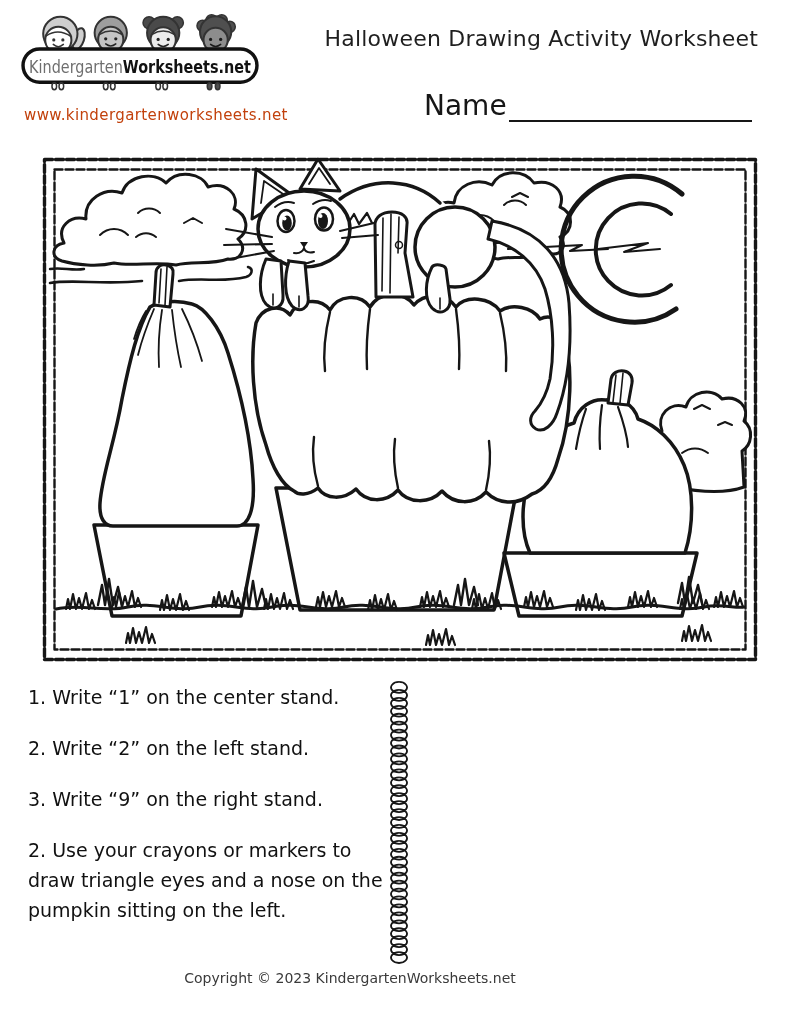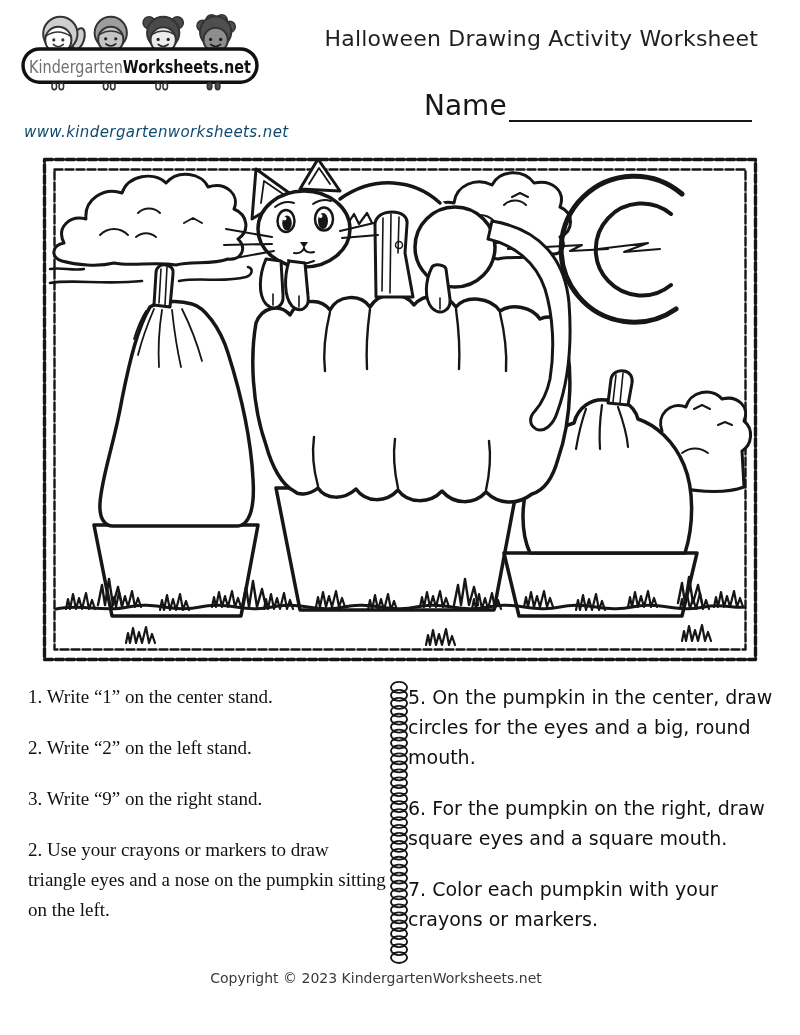"www.kindergartenworksheets.net" #site-url { color: #0c4a6e -> #c2410c; font-style: italic -> none; top: 123px -> 106px }
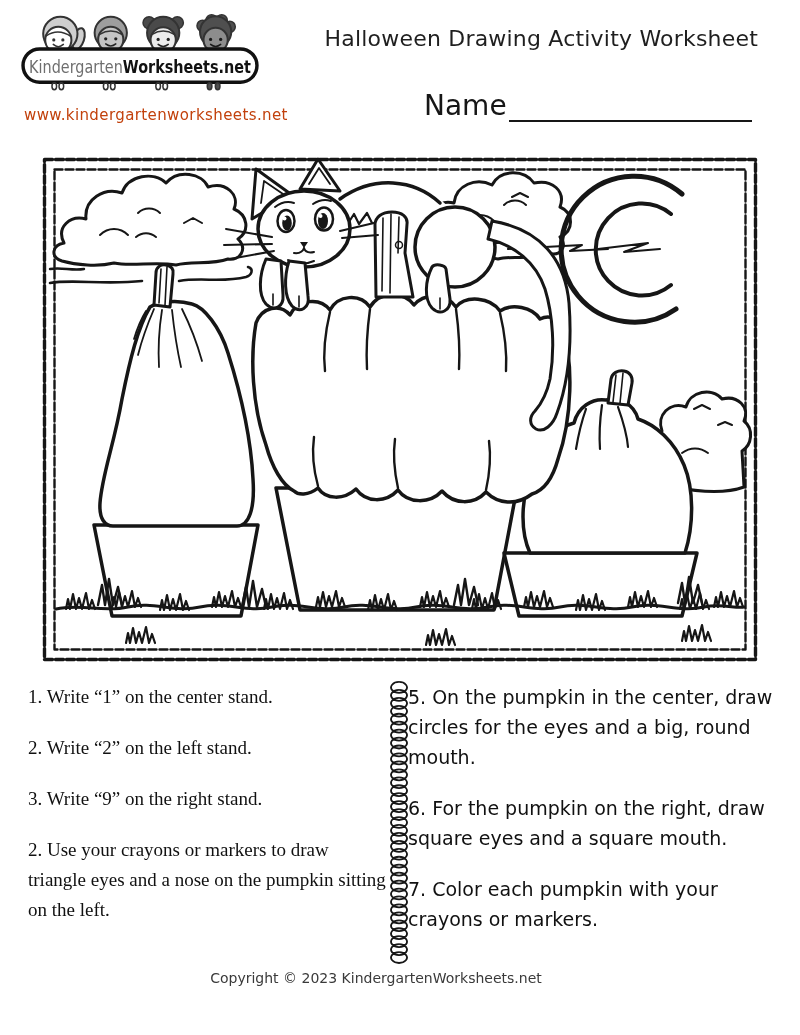"1. Write “1” on the" #col-left { font-family: Liberation Serif, serif -> none }
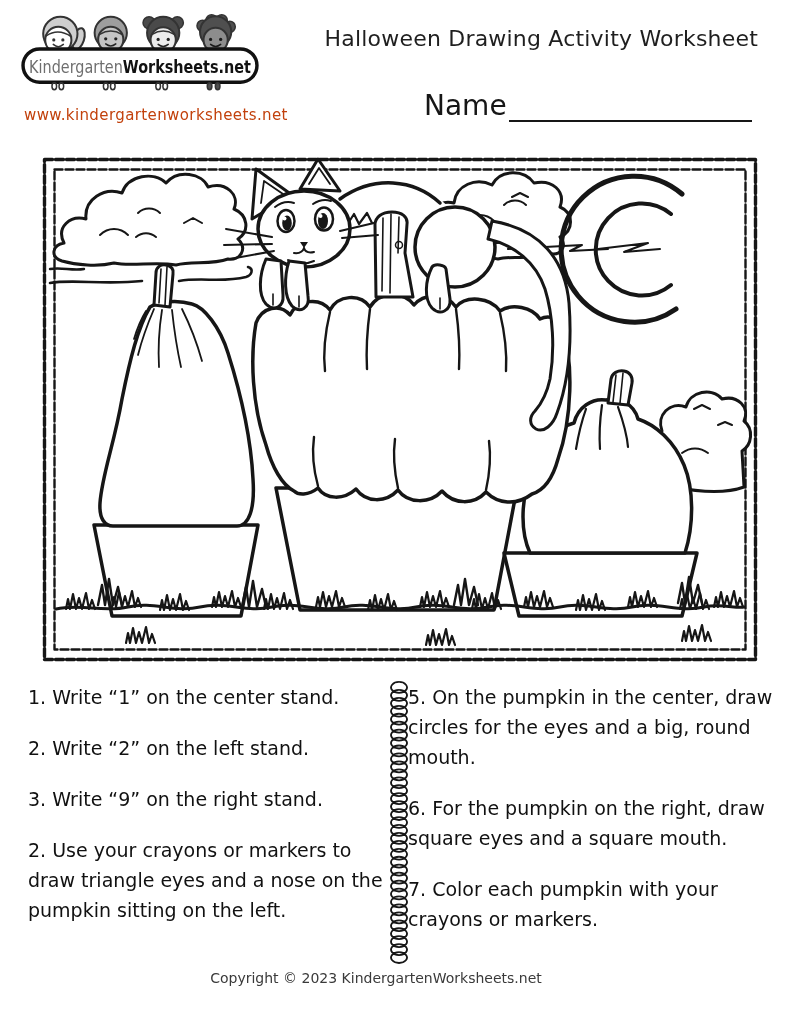"5. On the pumpkin in" div.col { html: <div> <p>5. On the pumpkin in the center, draw circles for the eyes and a big, round mouth.</p> <p>6. For the pumpkin on the right, draw square eyes and a square mouth.</p> <p>7. Color each pumpkin with your crayons or markers.</p> </div> -> none }
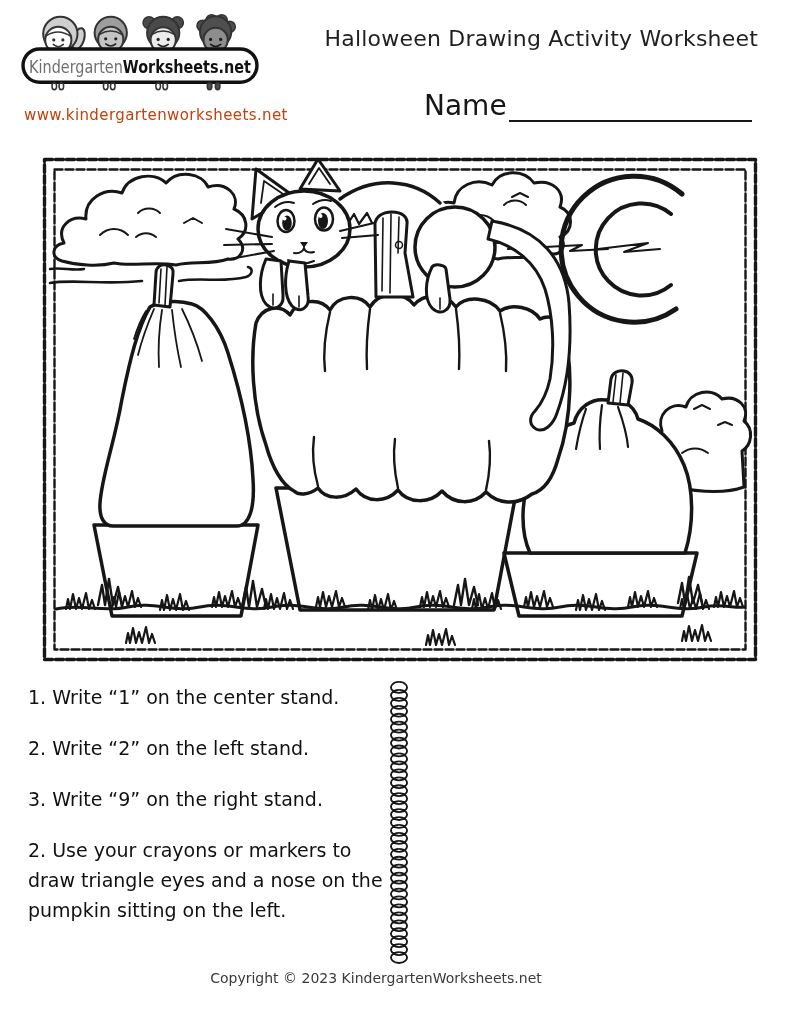"Copyright © 2023" #footer { padding-left: 26px -> none }
